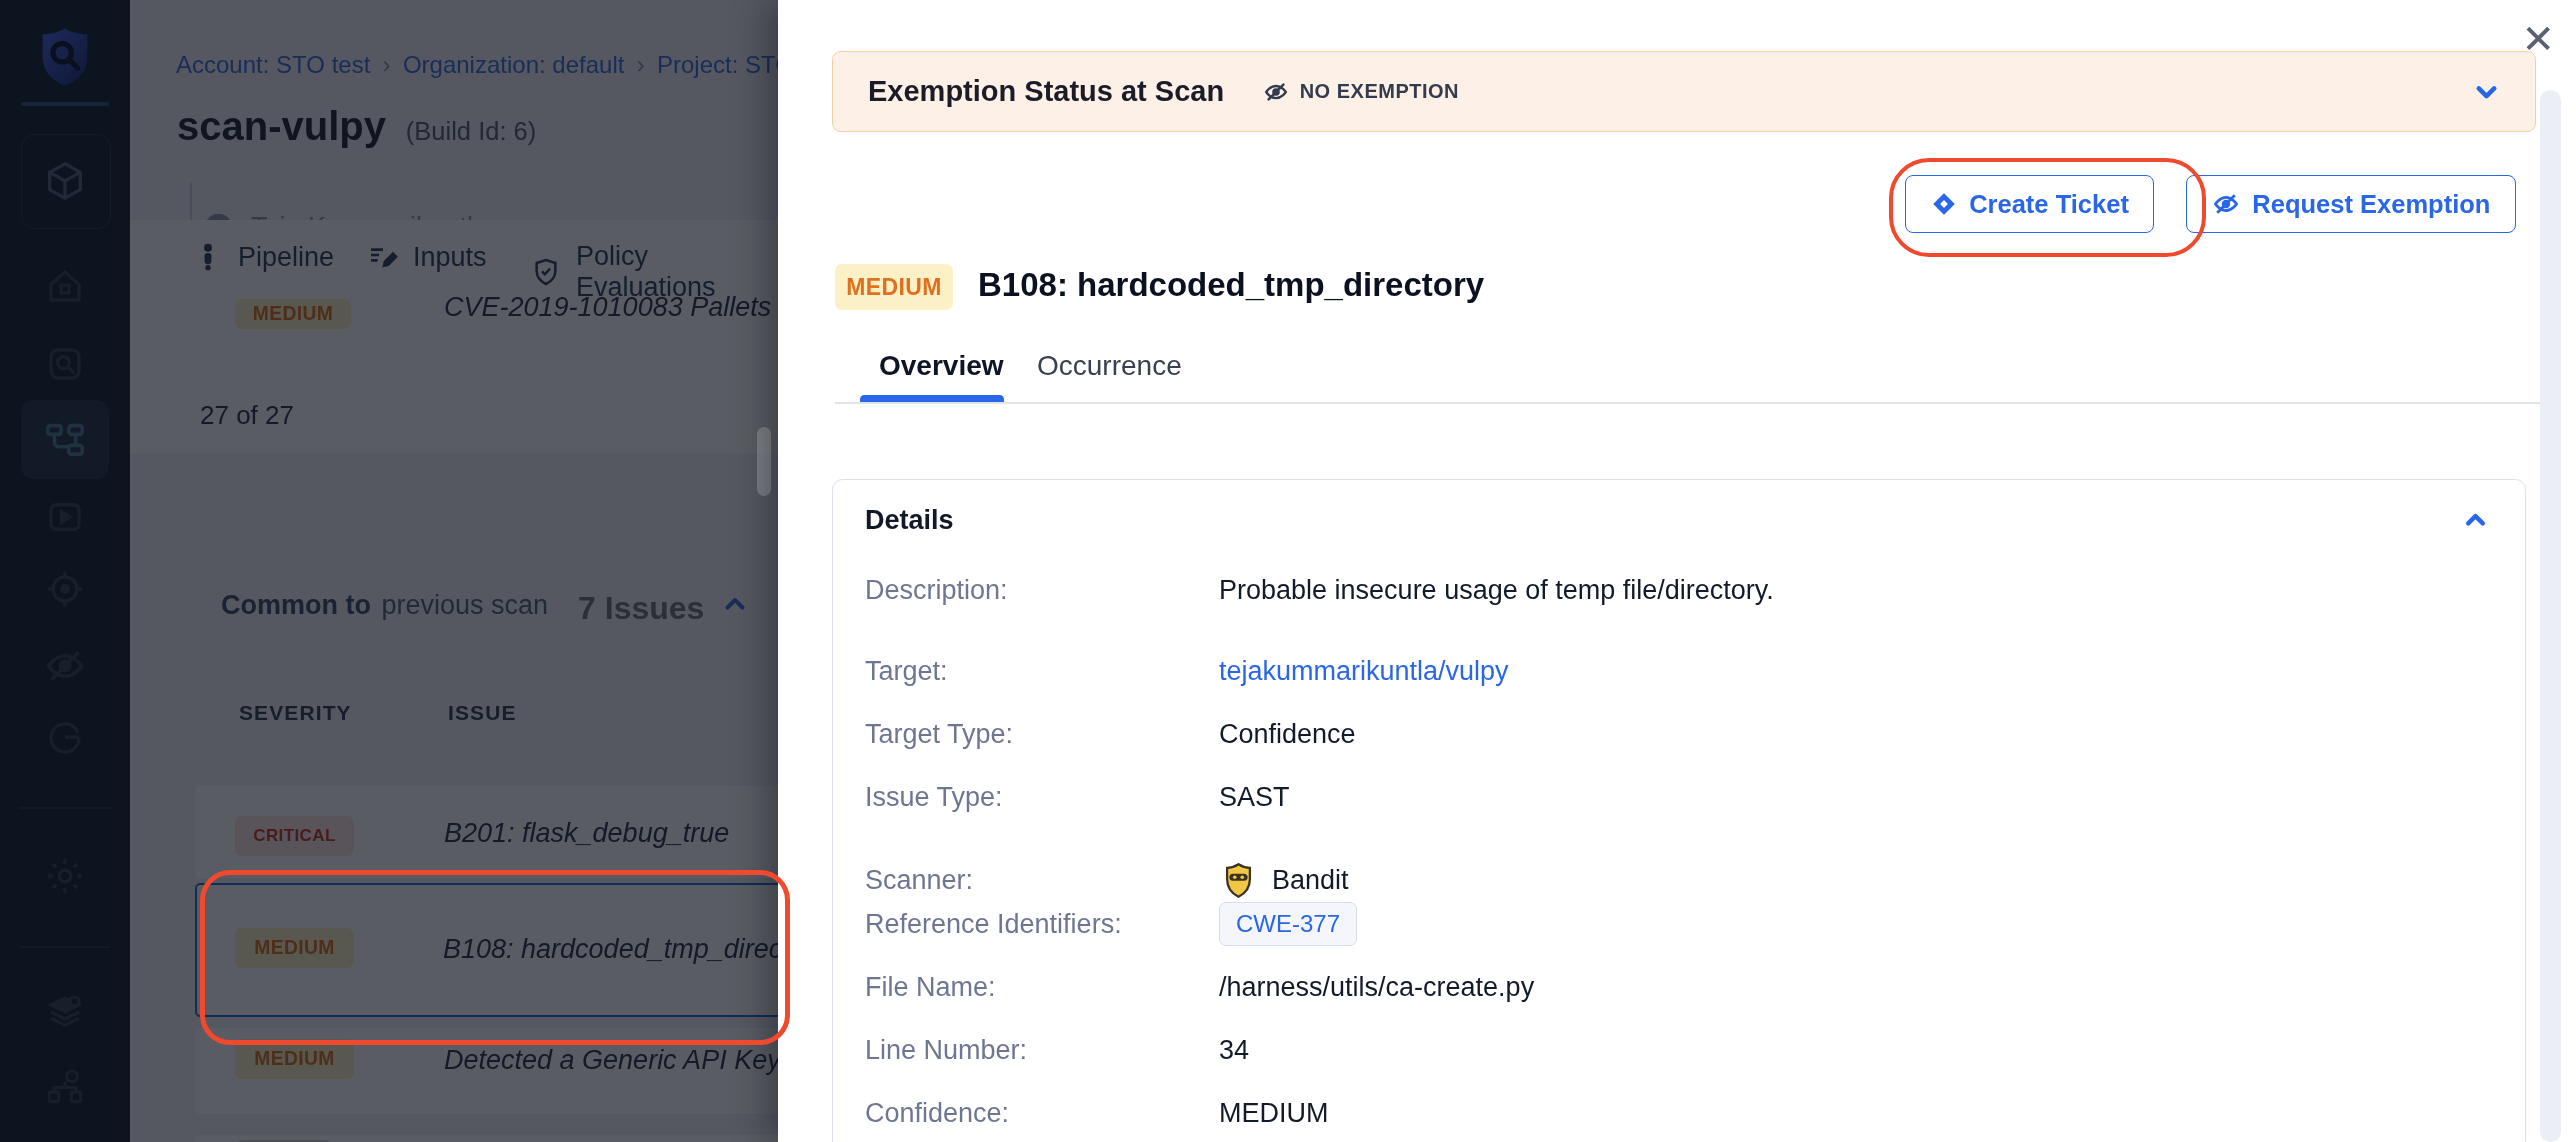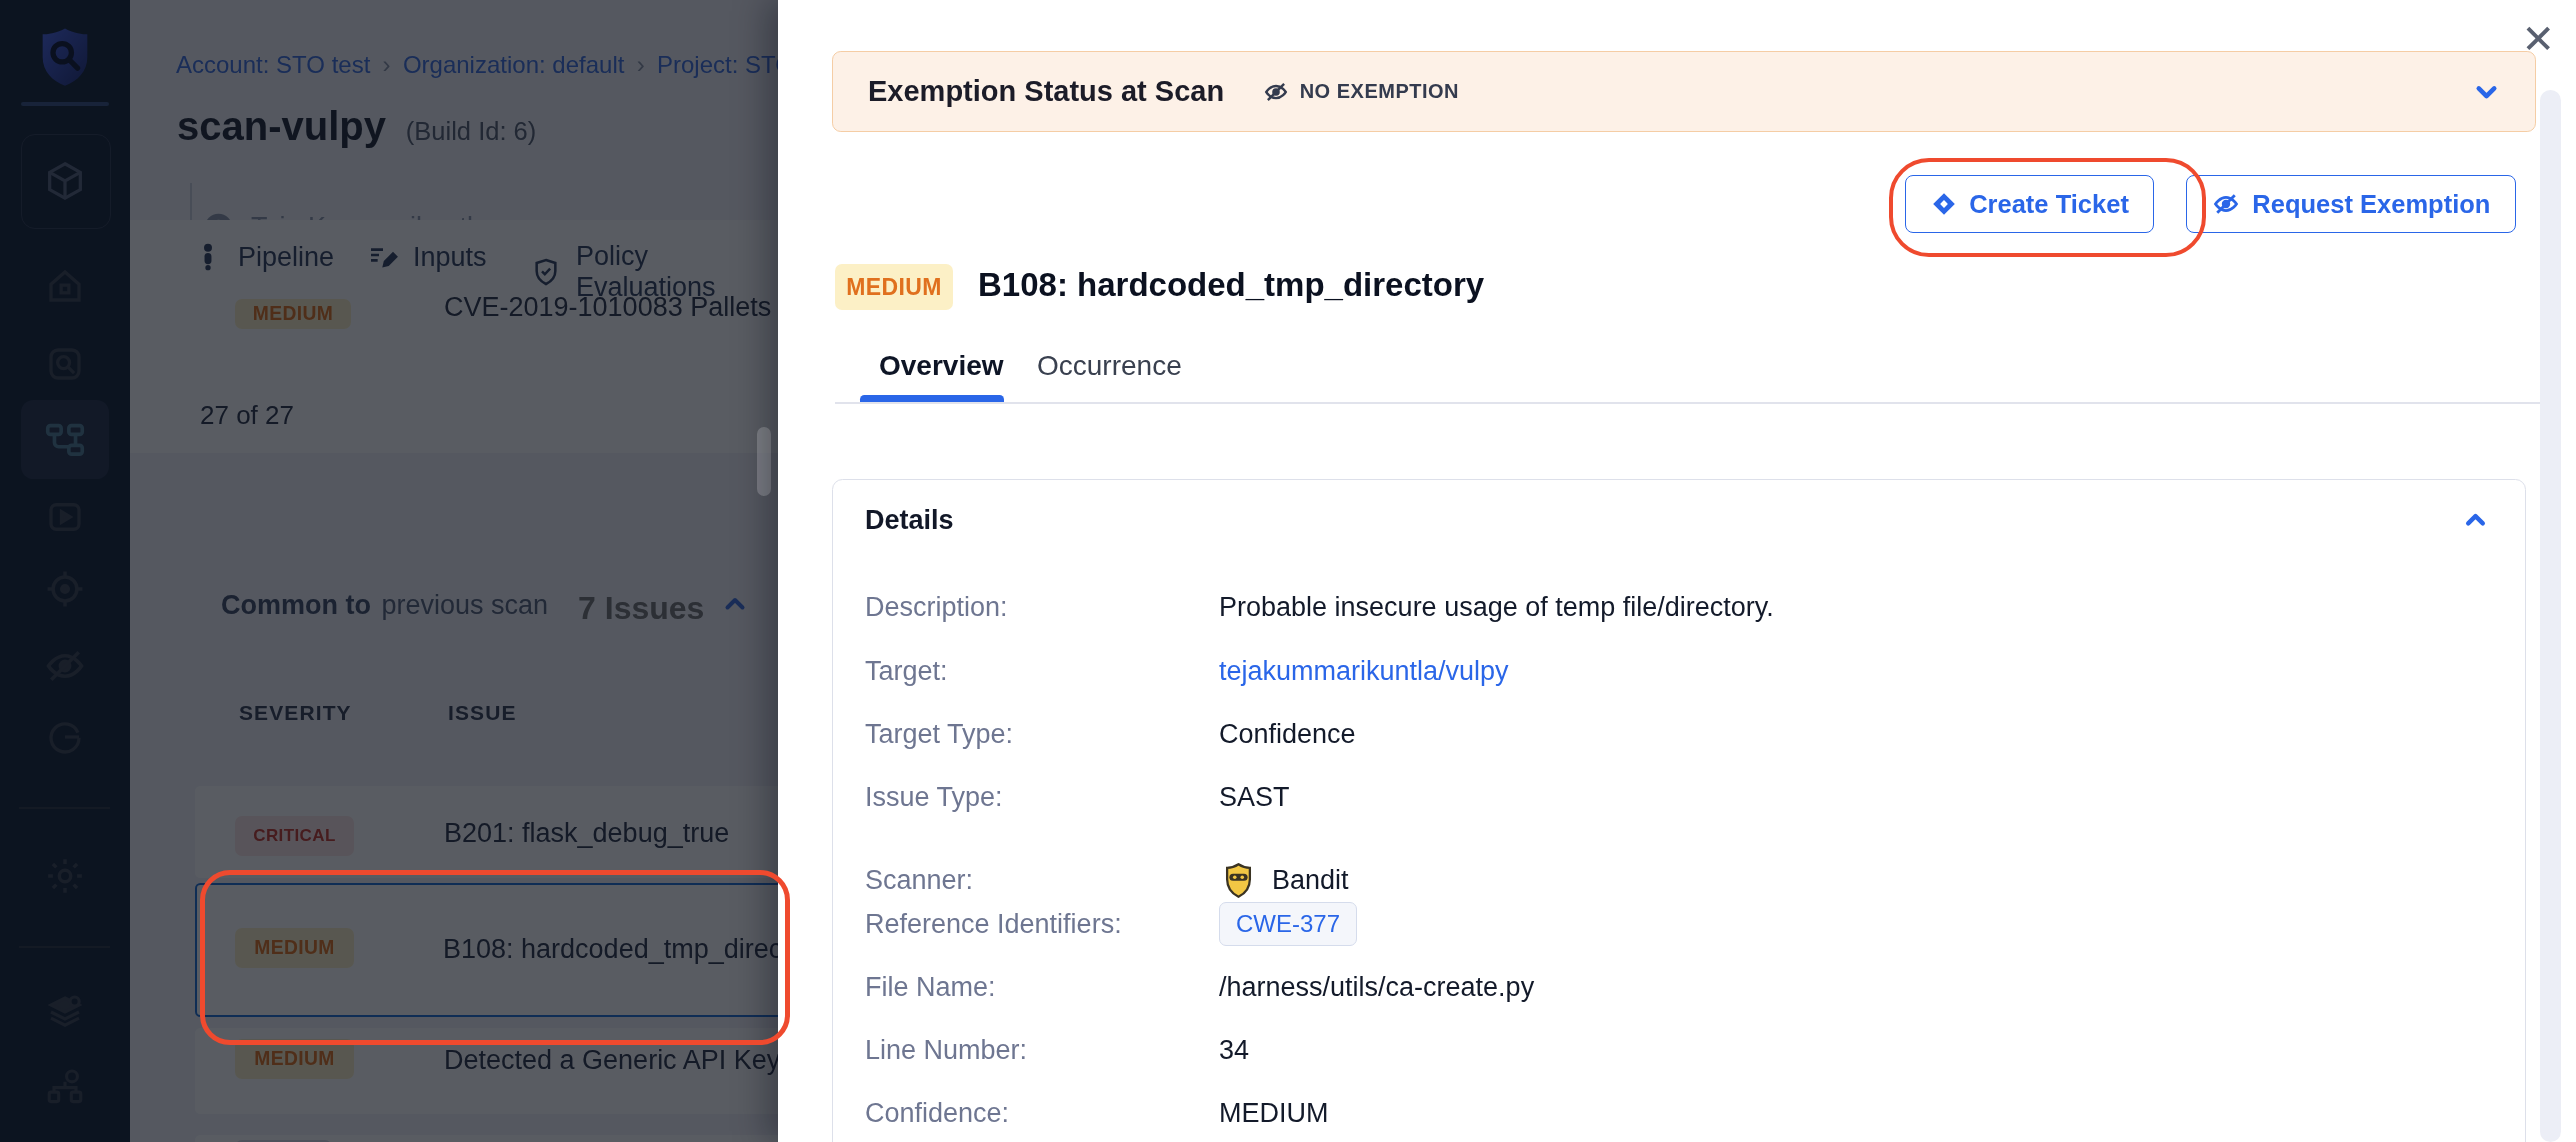"CVE-2019-1010083 Pallets" .row-text { font-style: none -> italic }
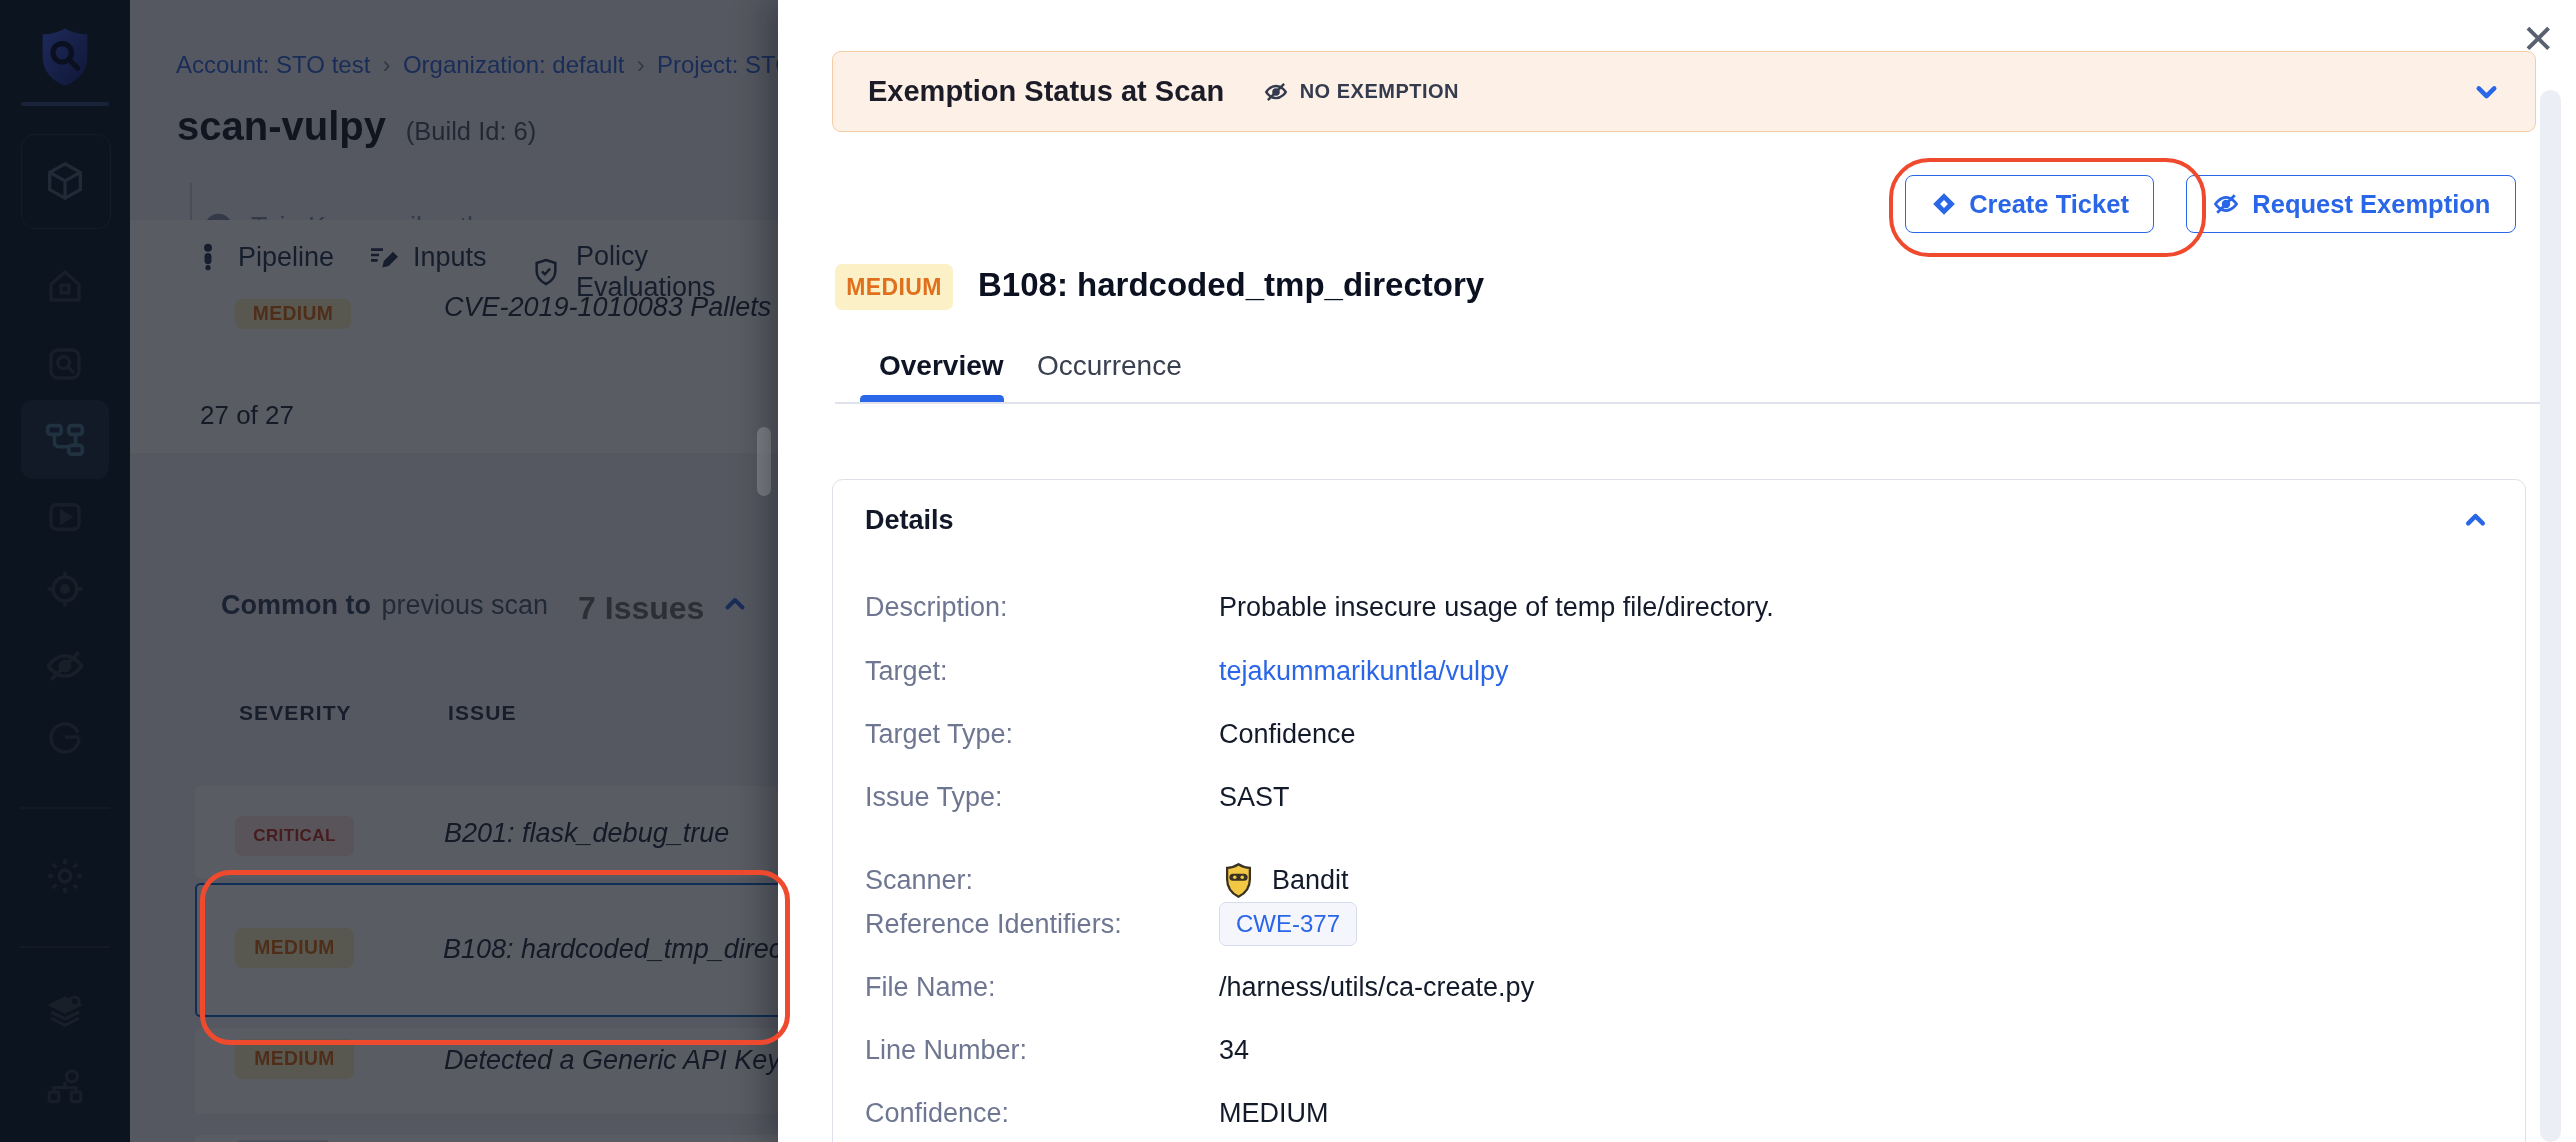"Description:" div.f-row { top: 105px -> 88px }
